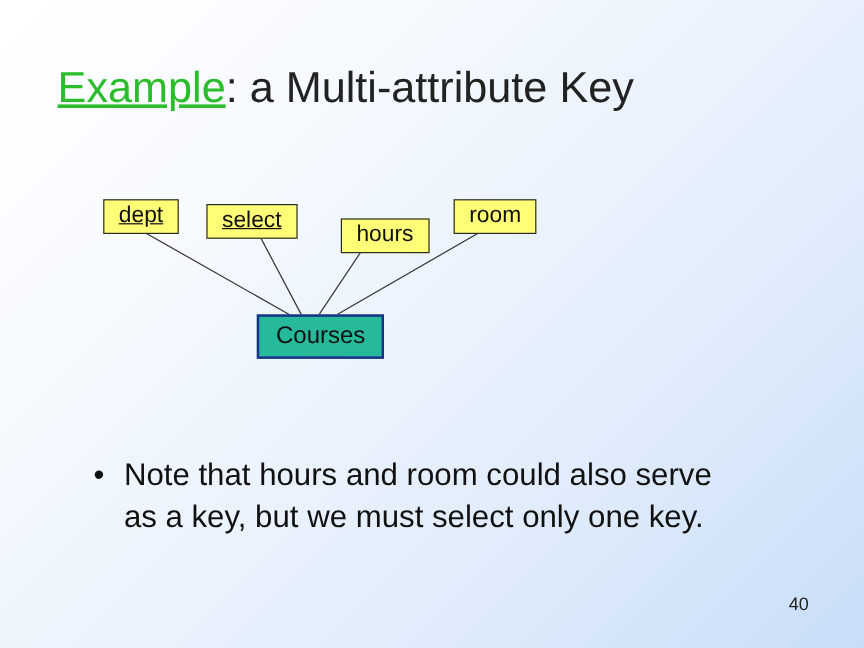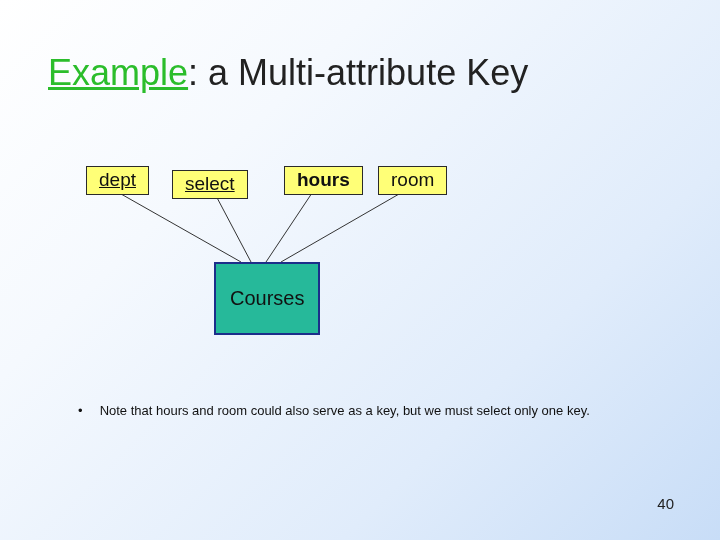"hours" div.attr { font-weight: bold -> none; top: 4px -> 20px }
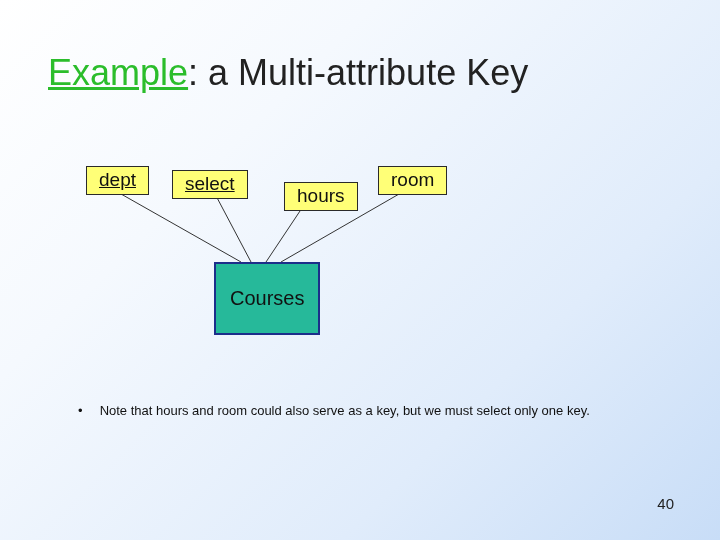"Courses" .entity { padding: 23px 14px -> 5px 14px }
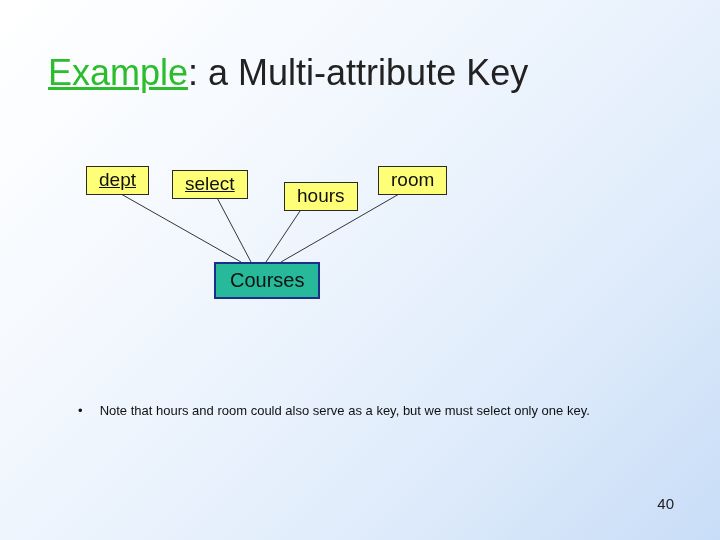"• Note that hours and" .note { font-size: 13px -> 26px; margin-top: 24px -> none }
